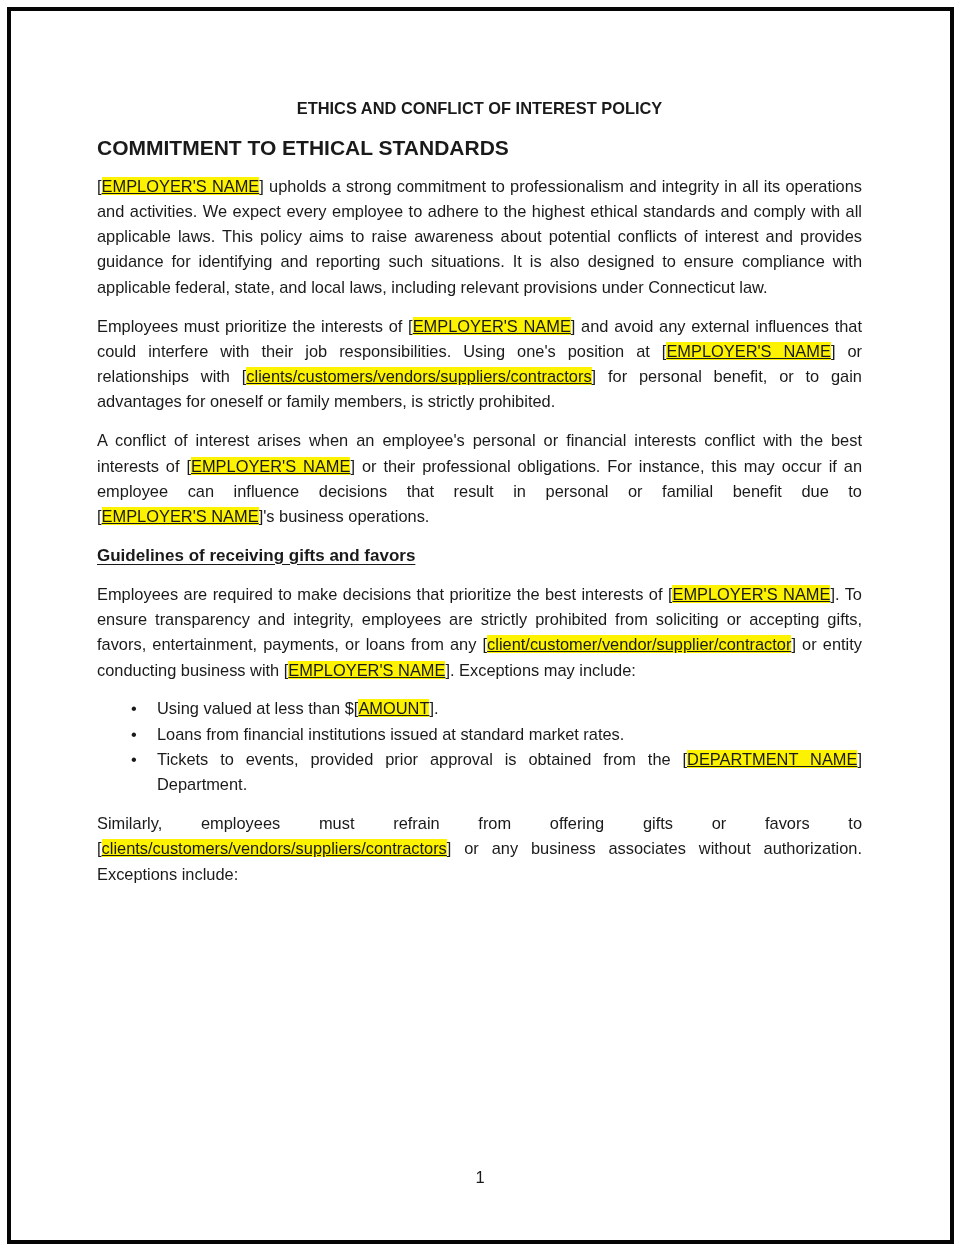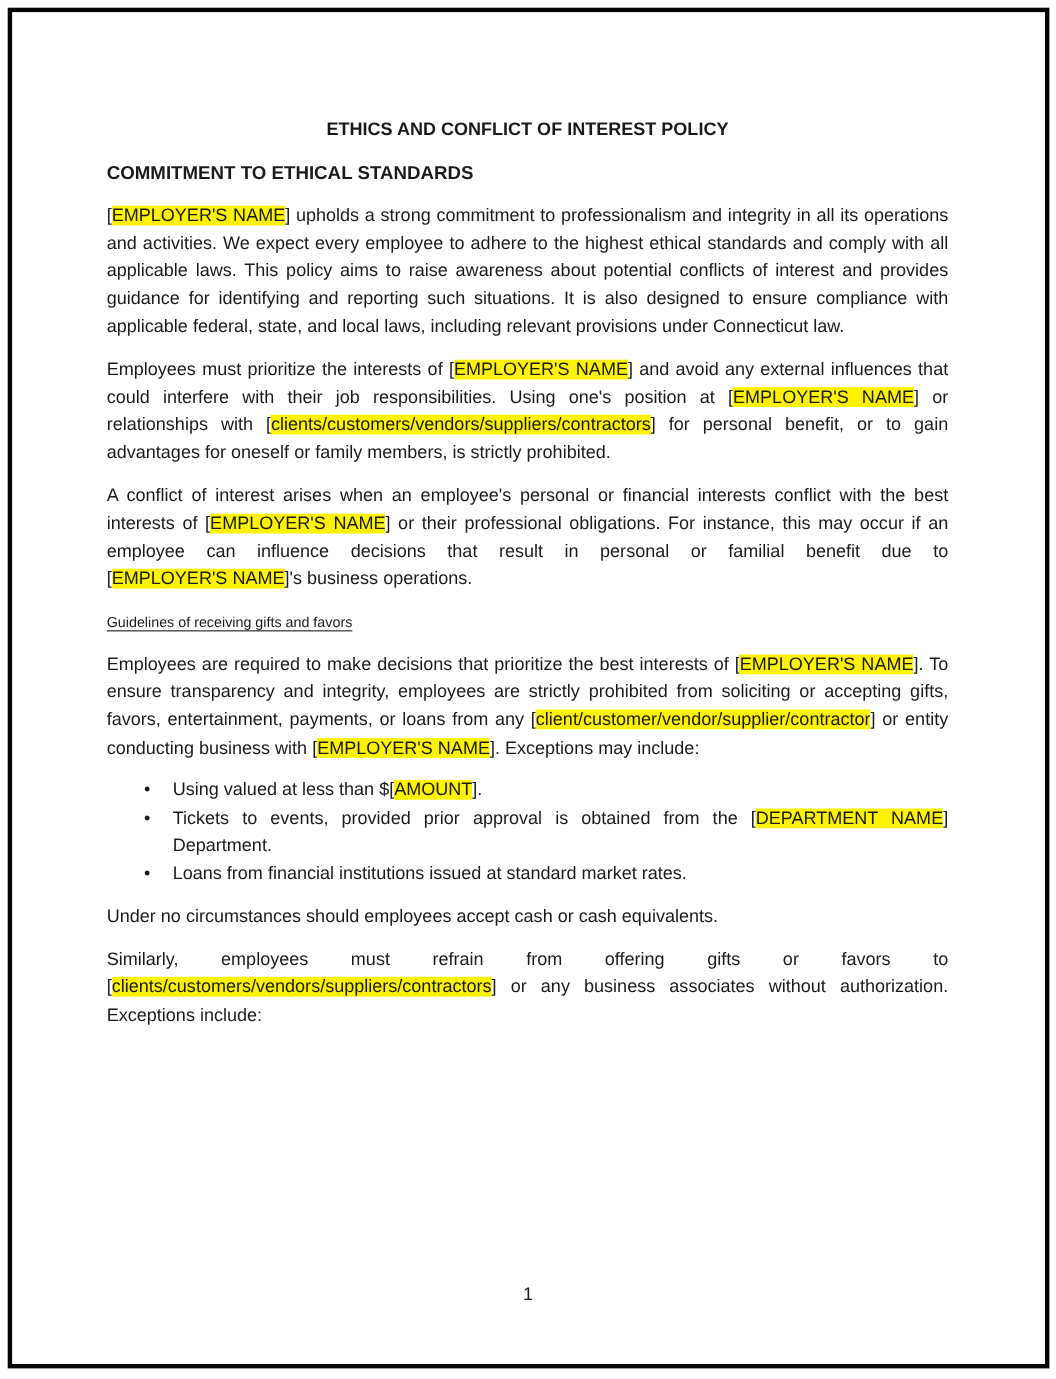"ETHICS AND CONFLICT OF INTEREST" .doc-content { top: 12px -> 2px }
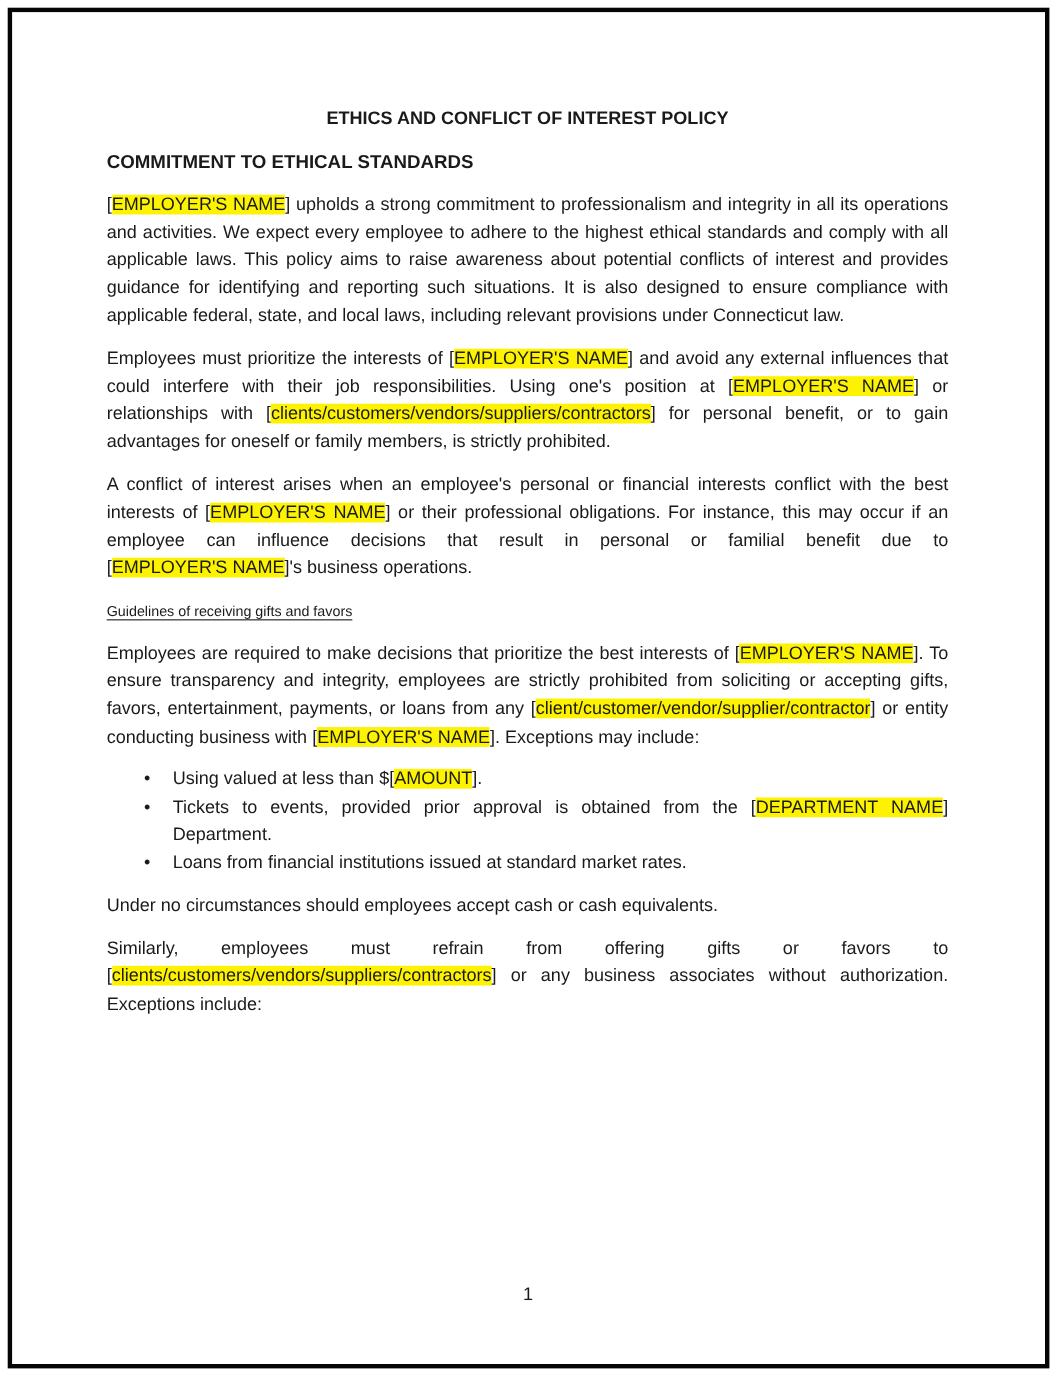"COMMITMENT TO ETHICAL STANDARDS" .heading { font-size: 17px -> 21px }
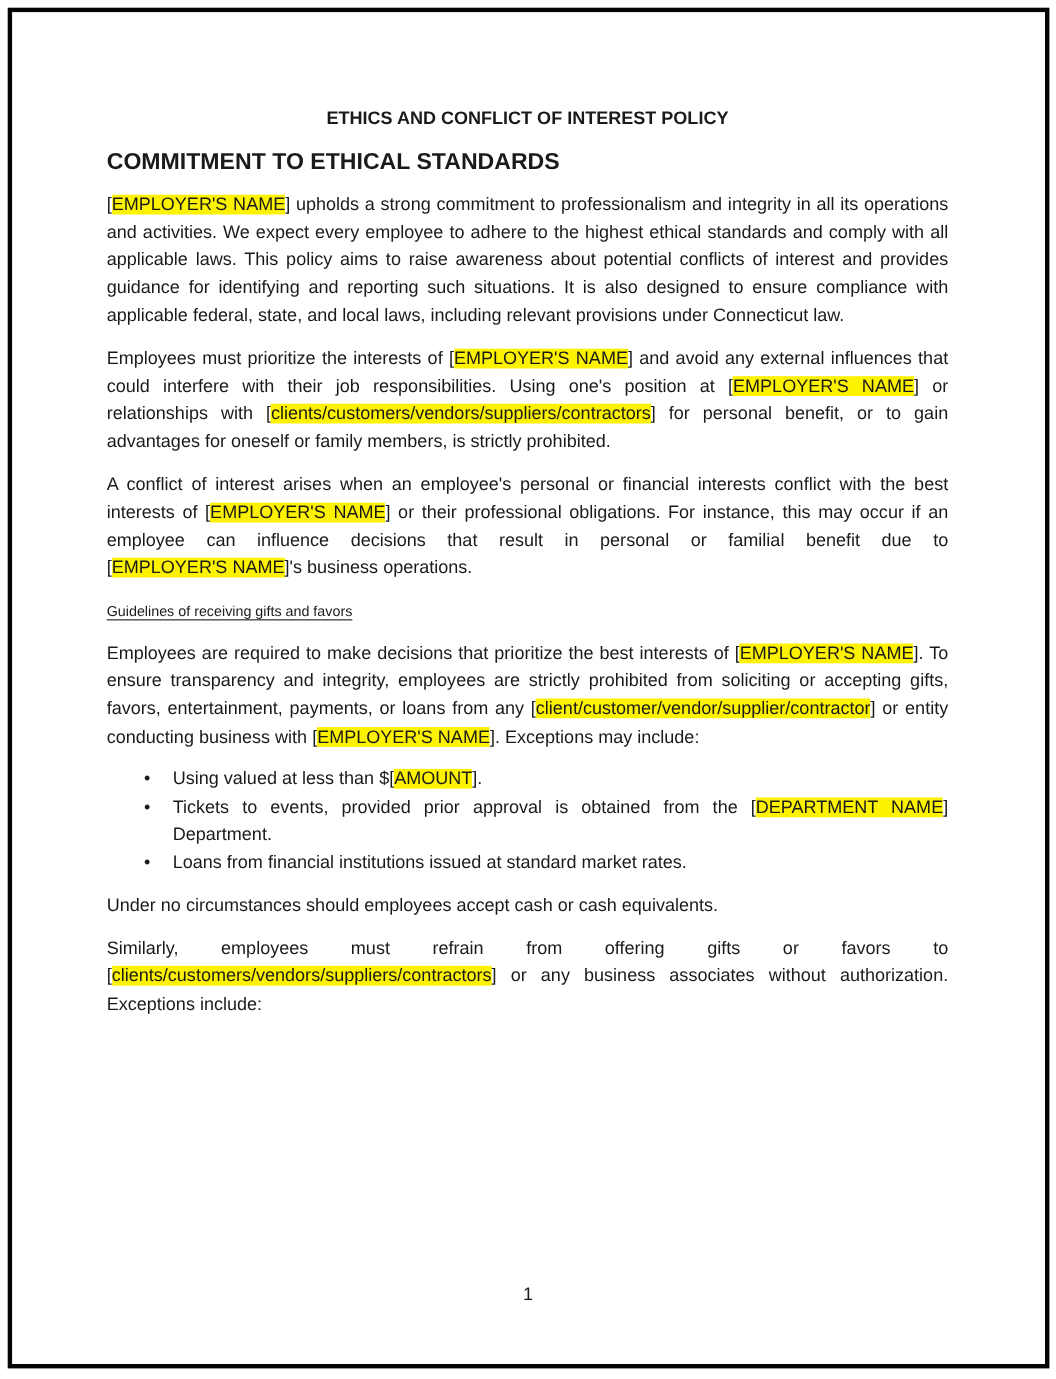"EMPLOYER'S NAME" .hl { text-decoration: none -> underline }
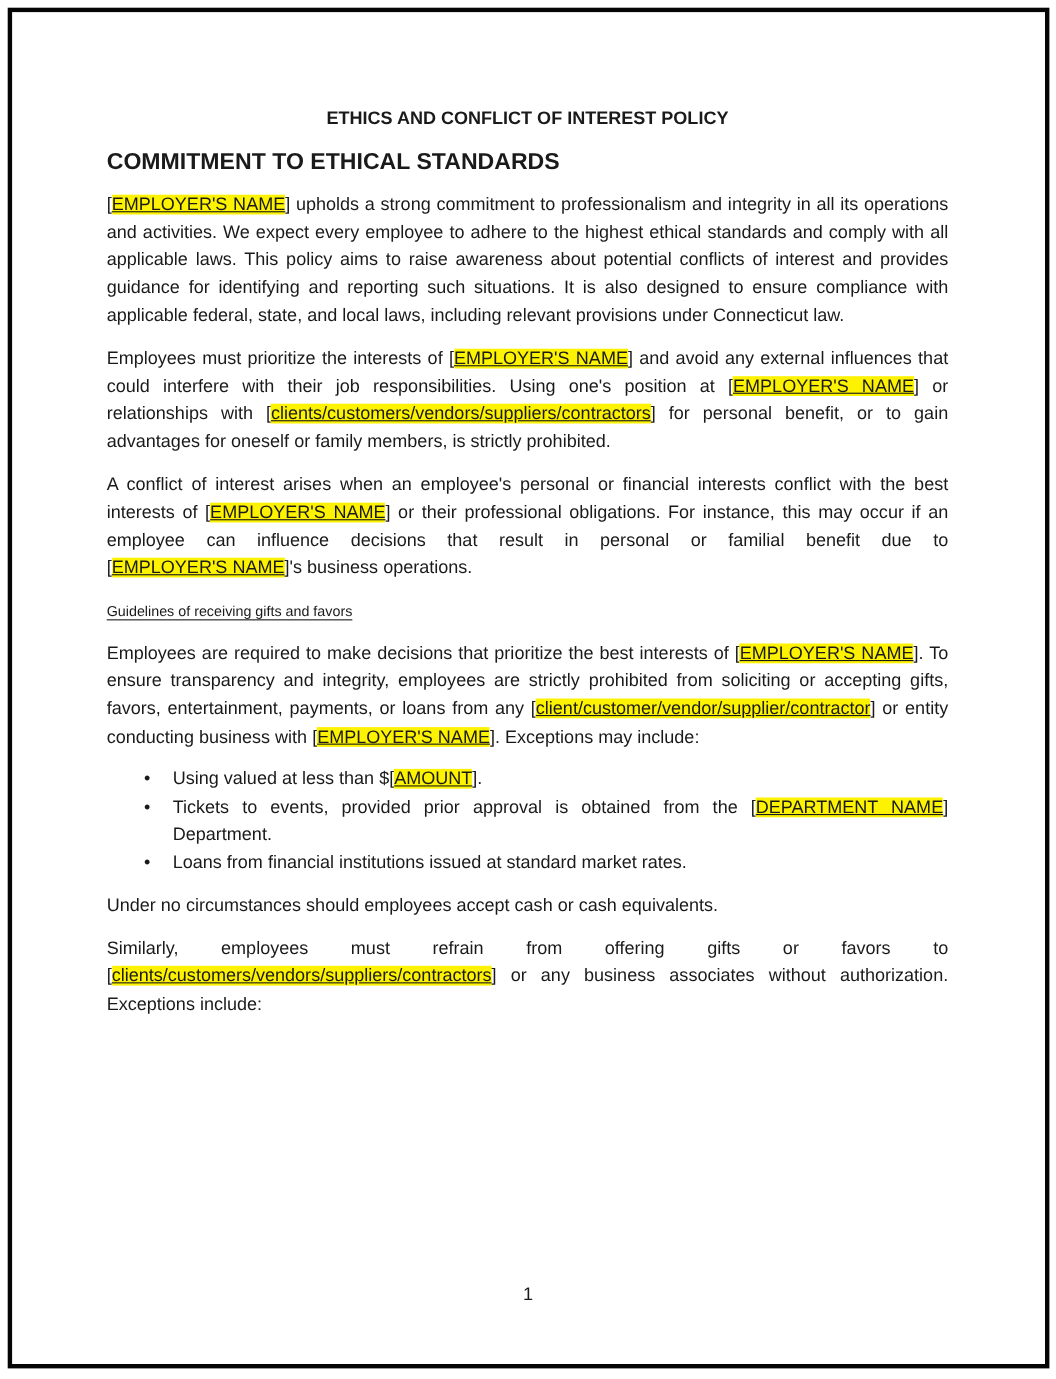"Guidelines of receiving gifts and" .subheading { font-size: 13px -> 17px; font-weight: 400 -> 700 }
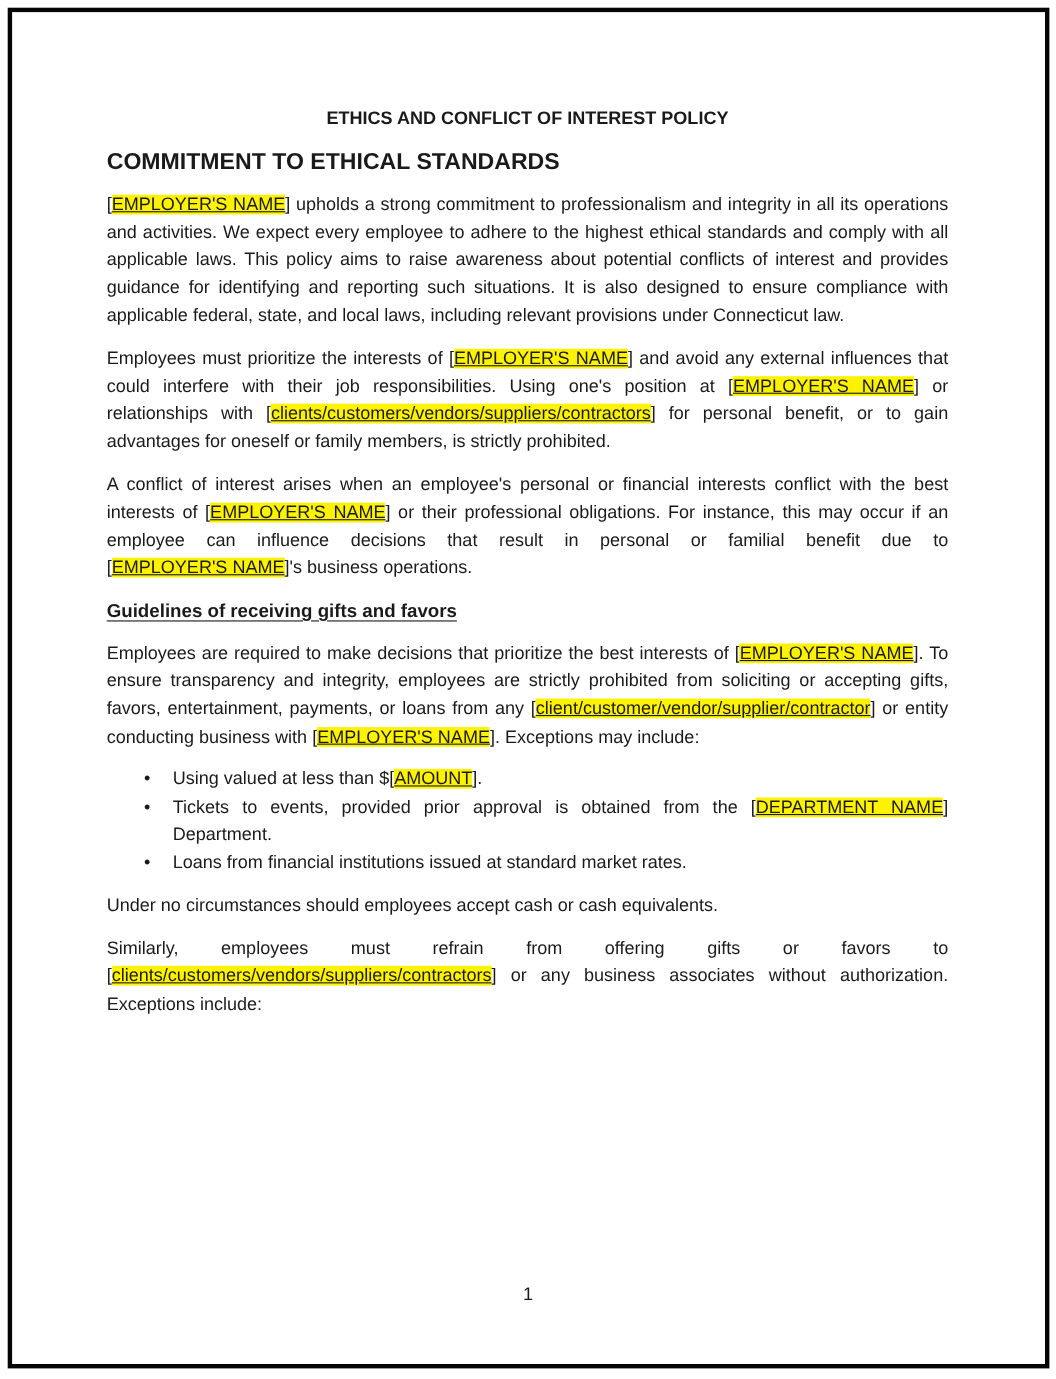"Tickets to events, provided prior" li { order: before "Loans from financial institutions issued" -> after "Loans from financial institutions issued" }
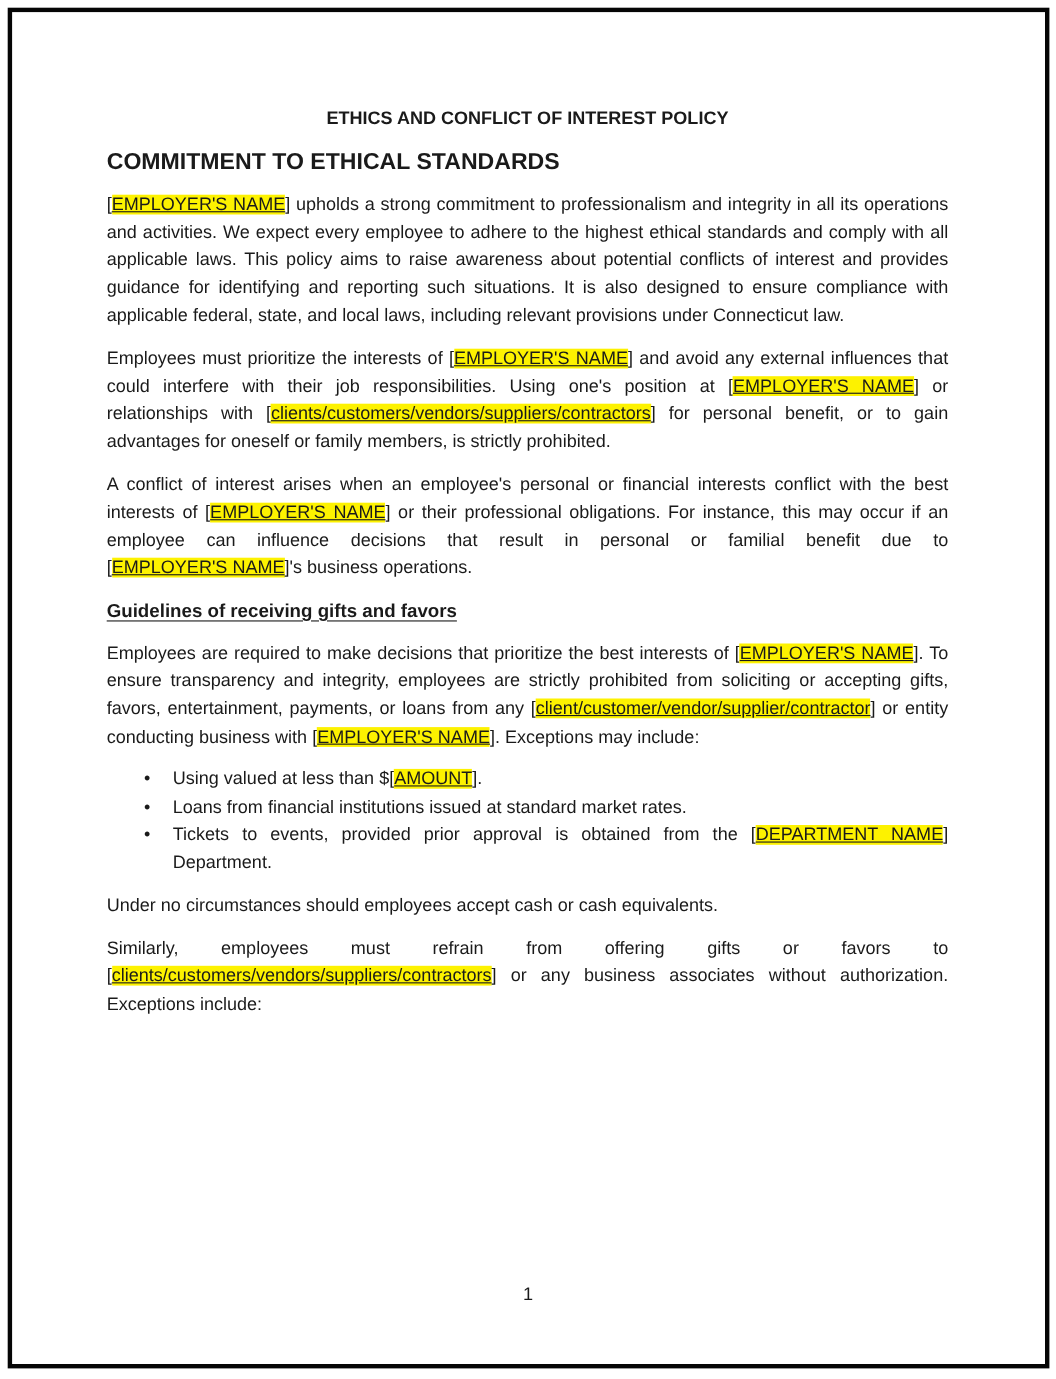"Under no circumstances should employees" p.para { html: <p><span>Under no circumstances should employees accept cash or cash equivalents.</span></p> -> none }
